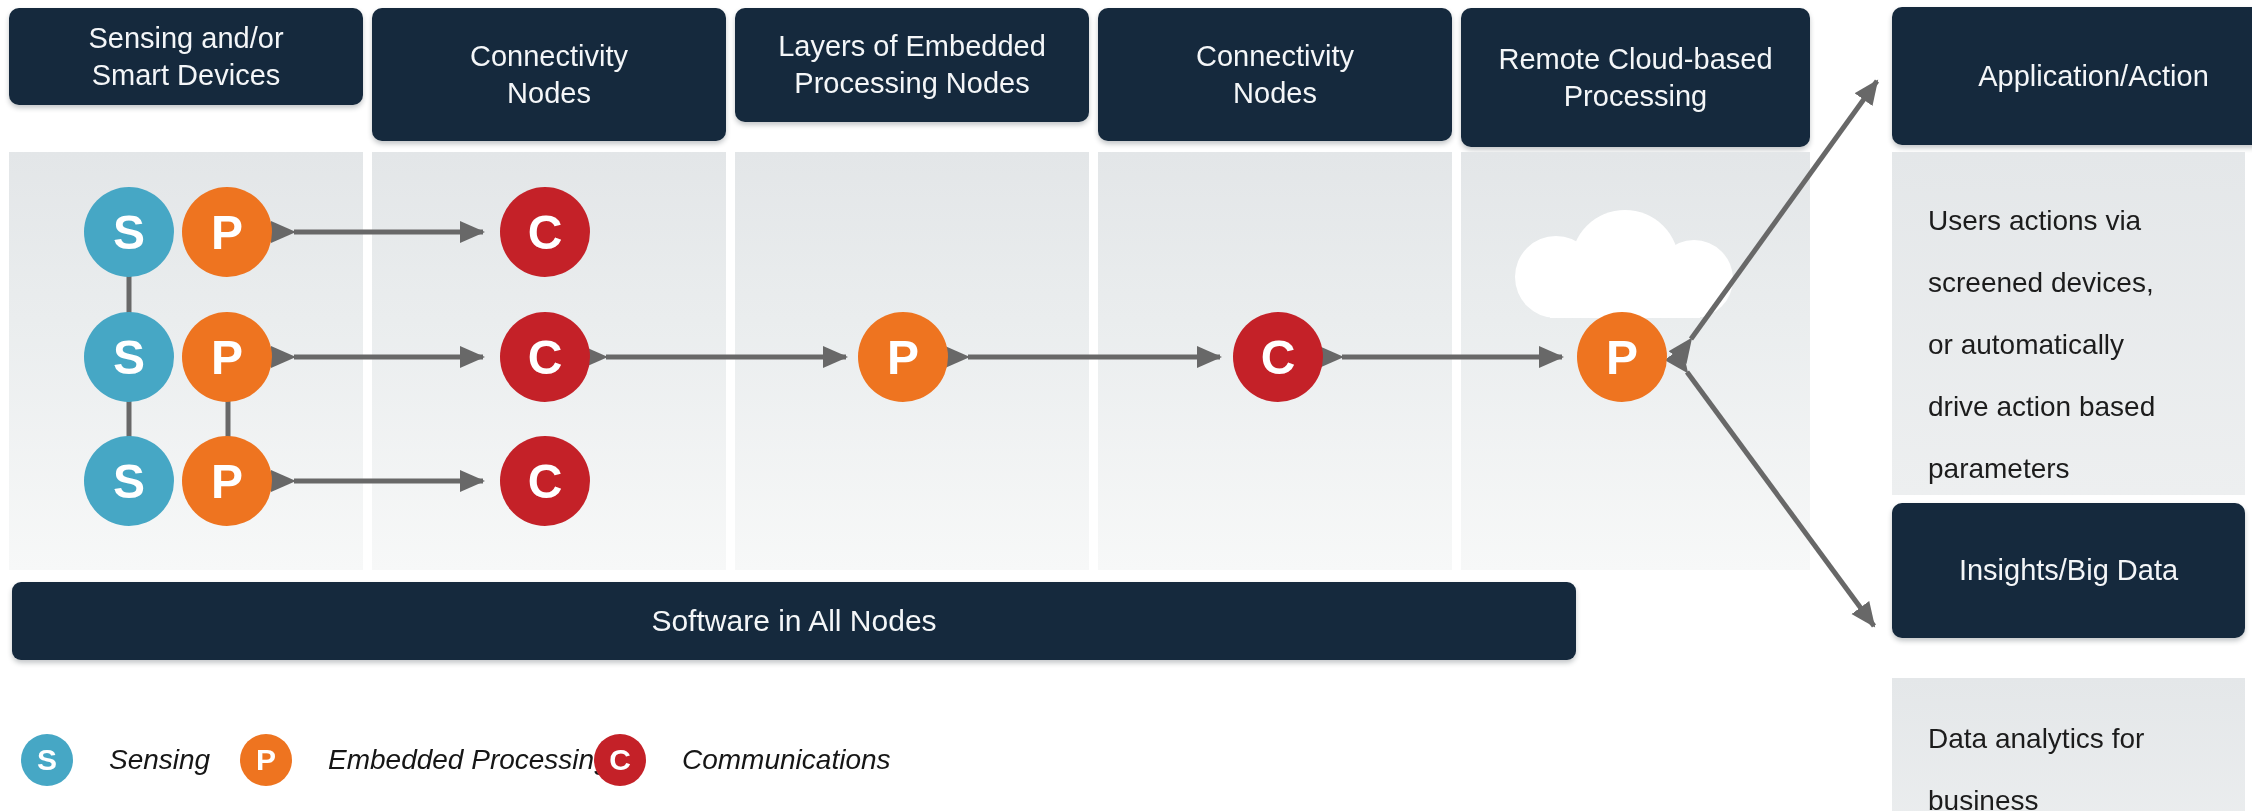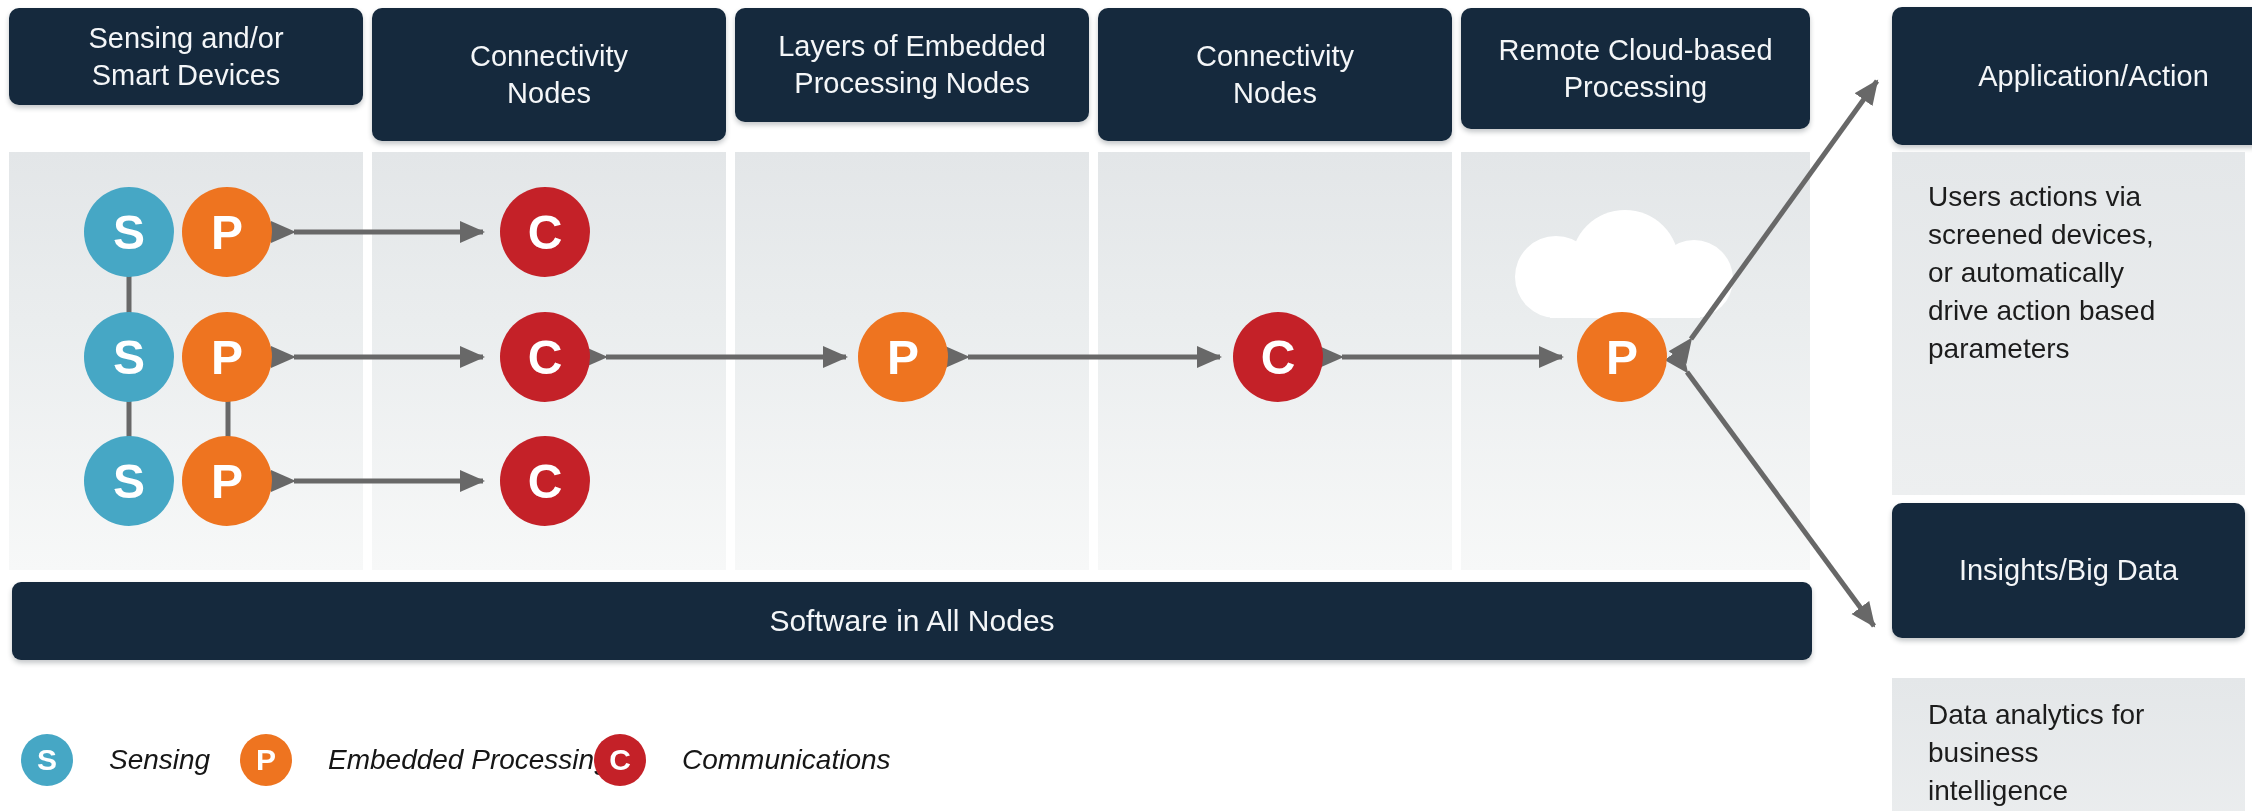"Remote Cloud-based" div.navy-box { height: 121px -> 139px }
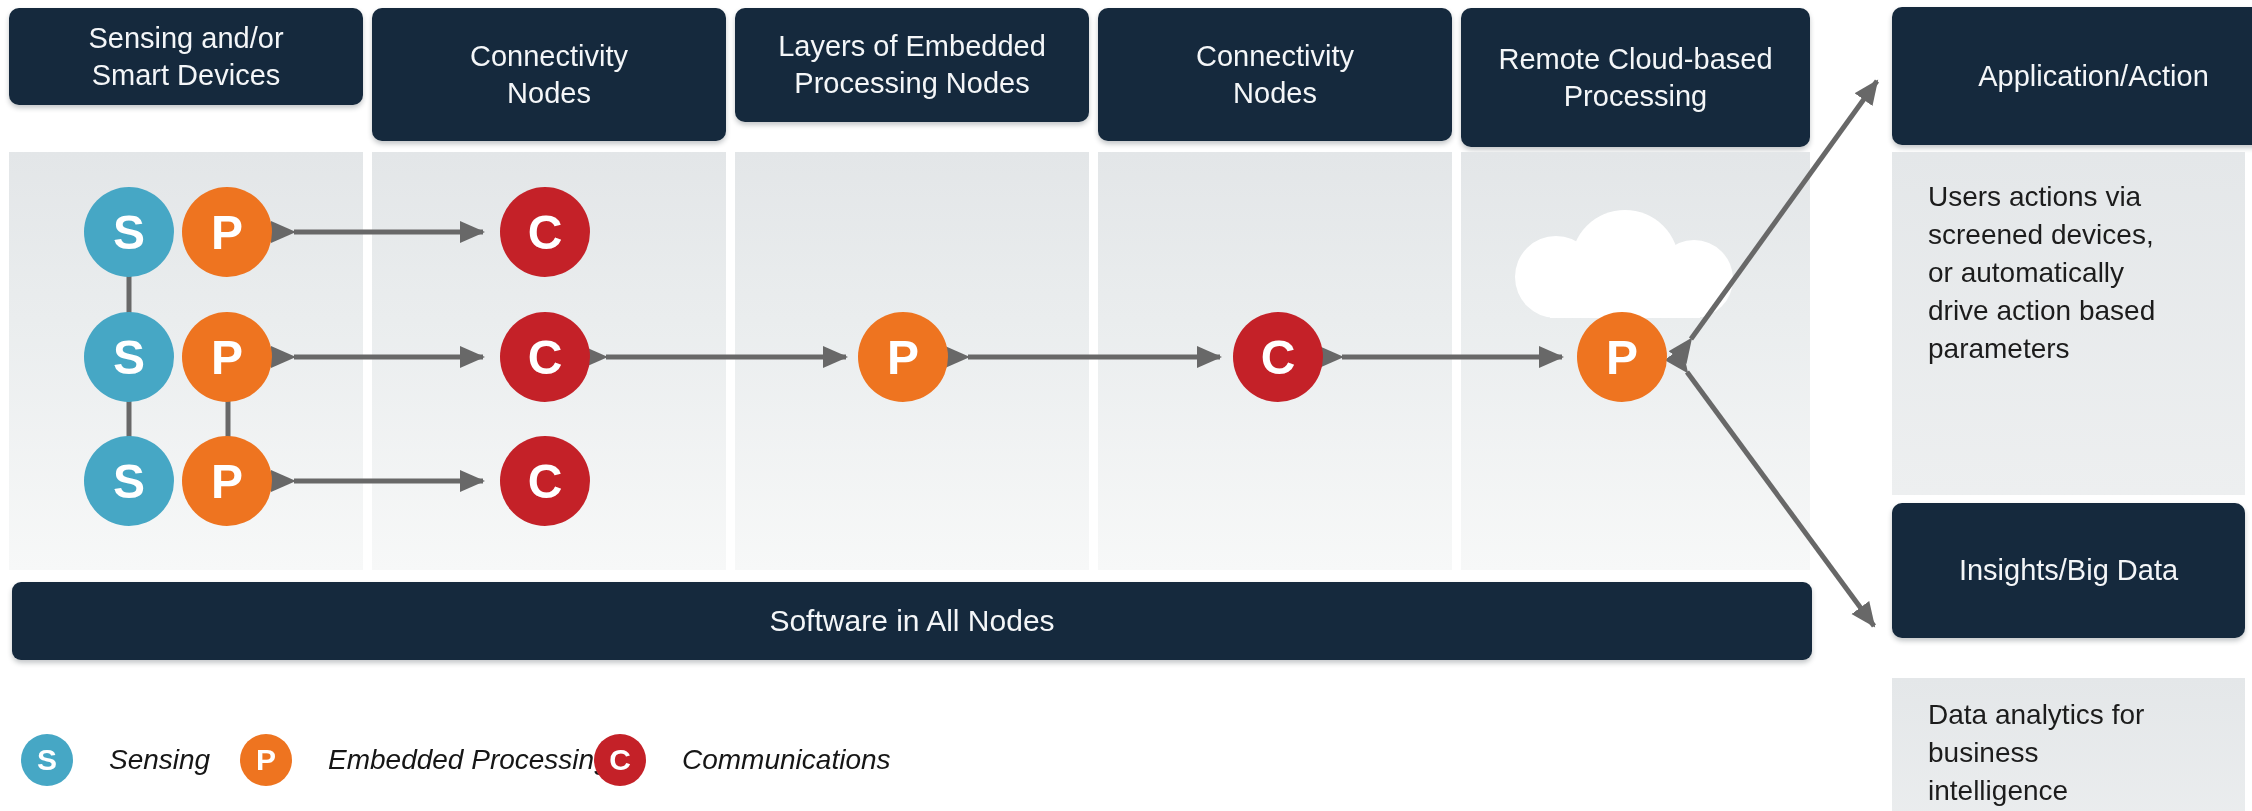"Users actions via" .side-text span { margin-top: none -> 24px }
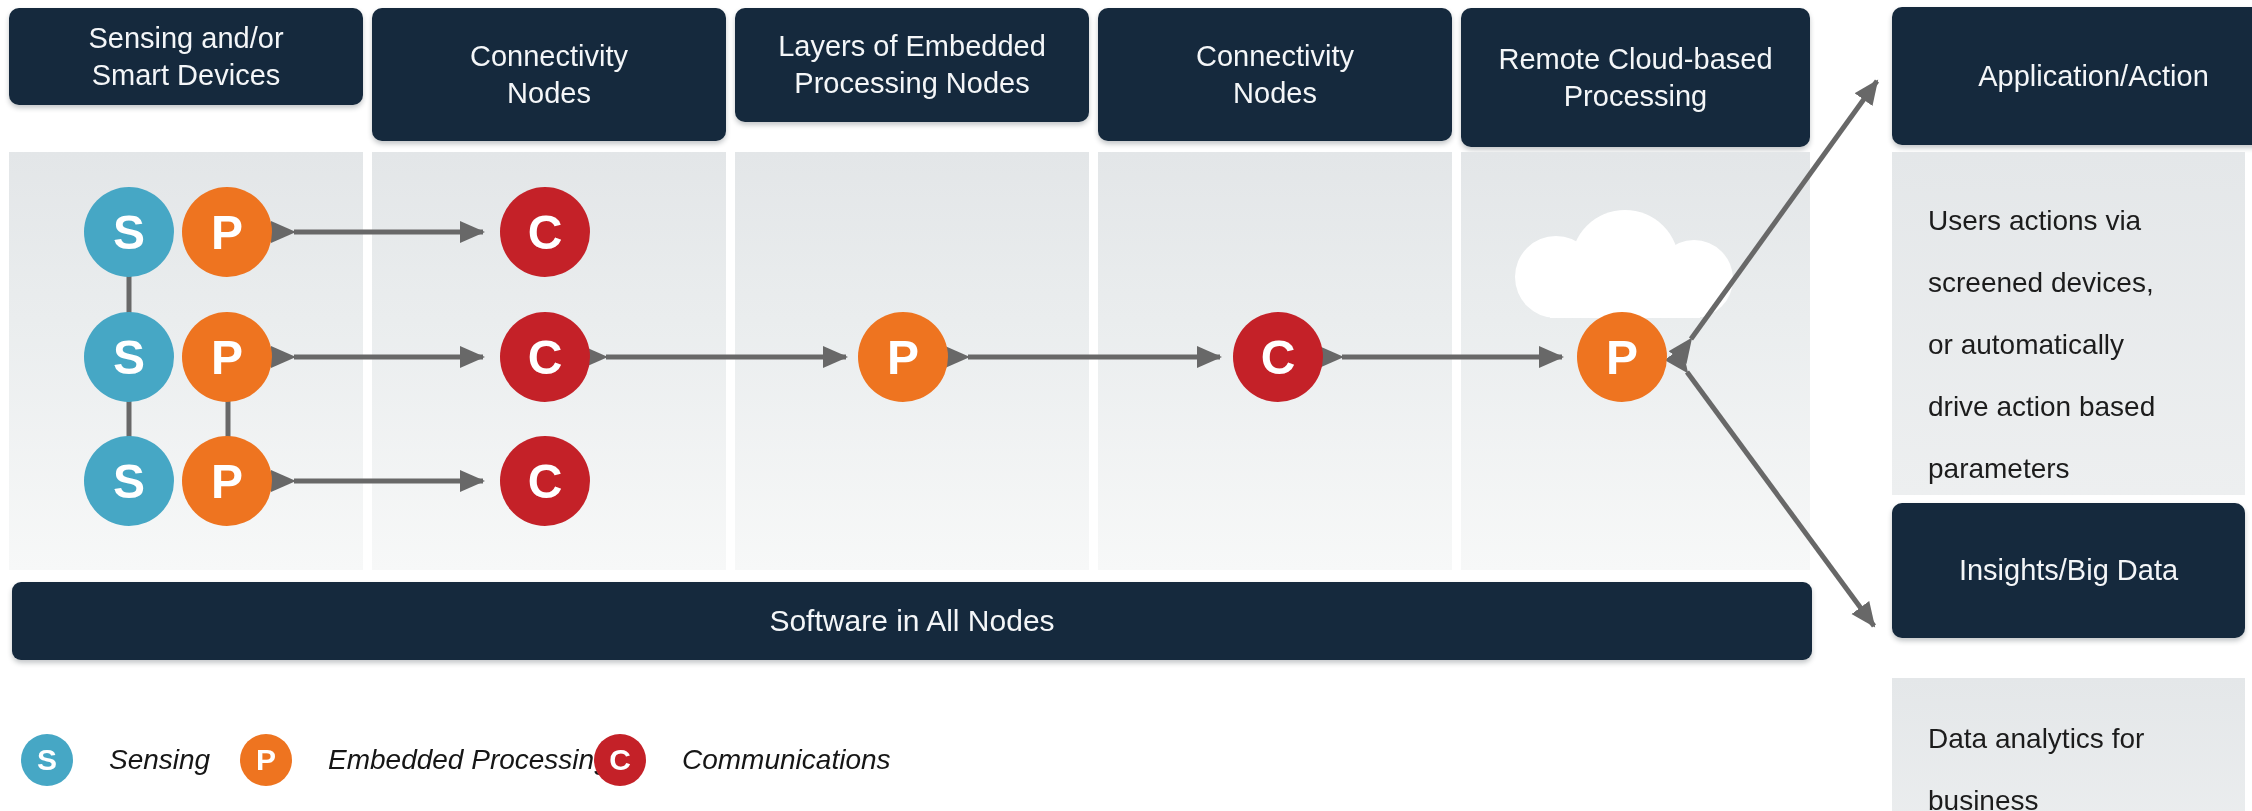"Software in All Nodes" .bar { width: 1800px -> 1564px }
